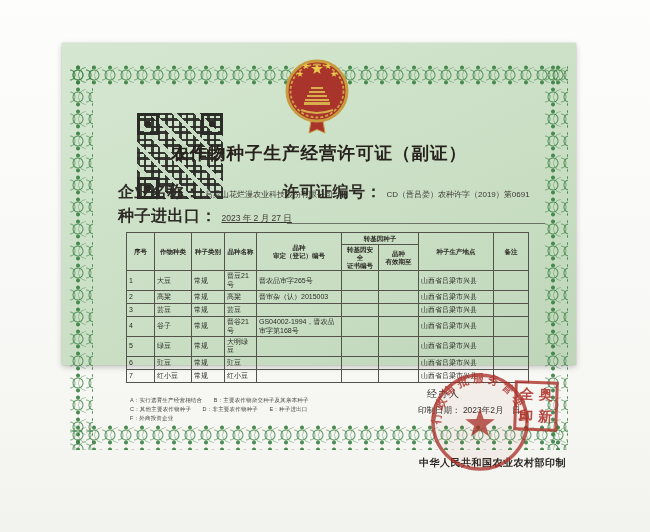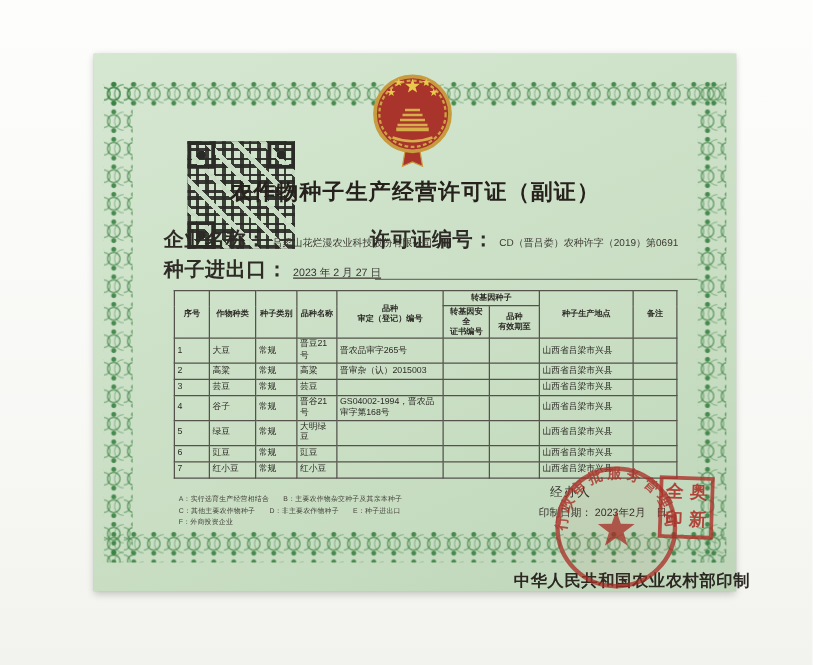"农作物种子生产经营许可证（副证）" .paper { height: 430px -> 322px; left: 75px -> 62px }
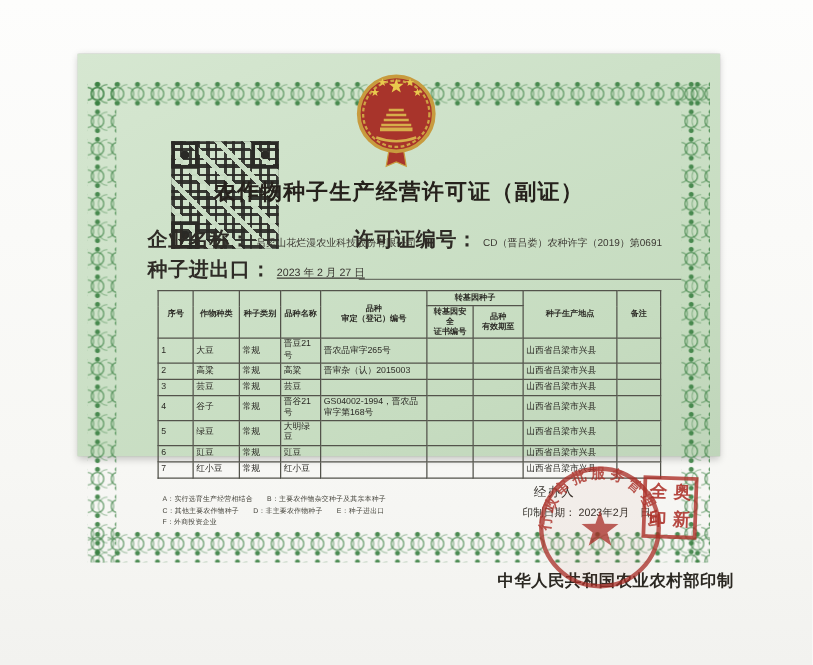"中华人民共和国农业农村部印制" .printed-by { font-size: 13px -> 10px }
